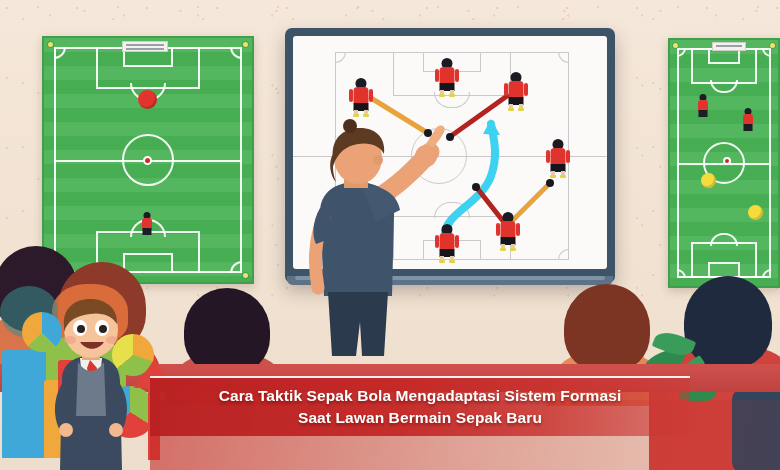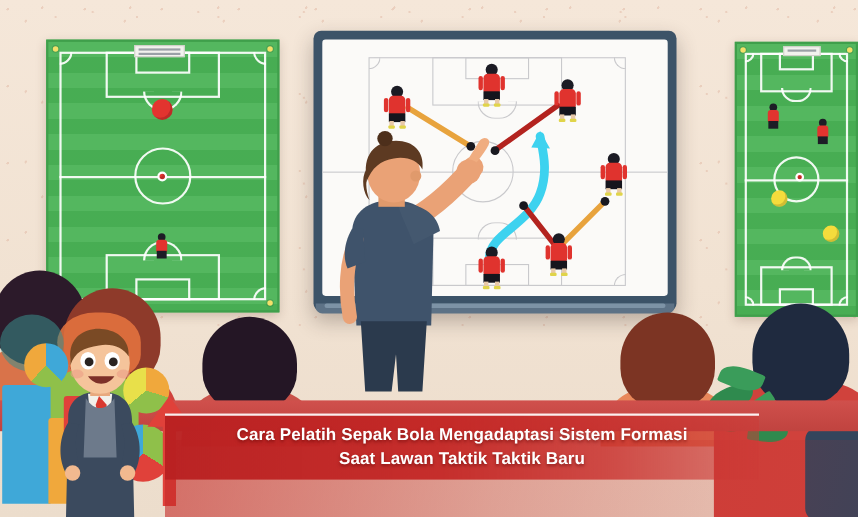"Cara Pelatih Sepak Bola Mengadaptasi" div { text: Pelatih -> Taktik }
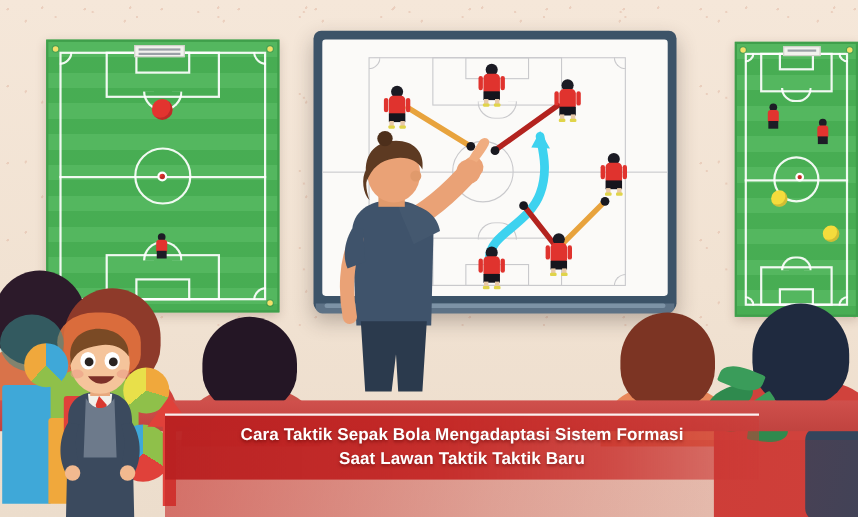"Saat Lawan Taktik Taktik Baru" div { text: Taktik Taktik -> Bermain Sepak }
